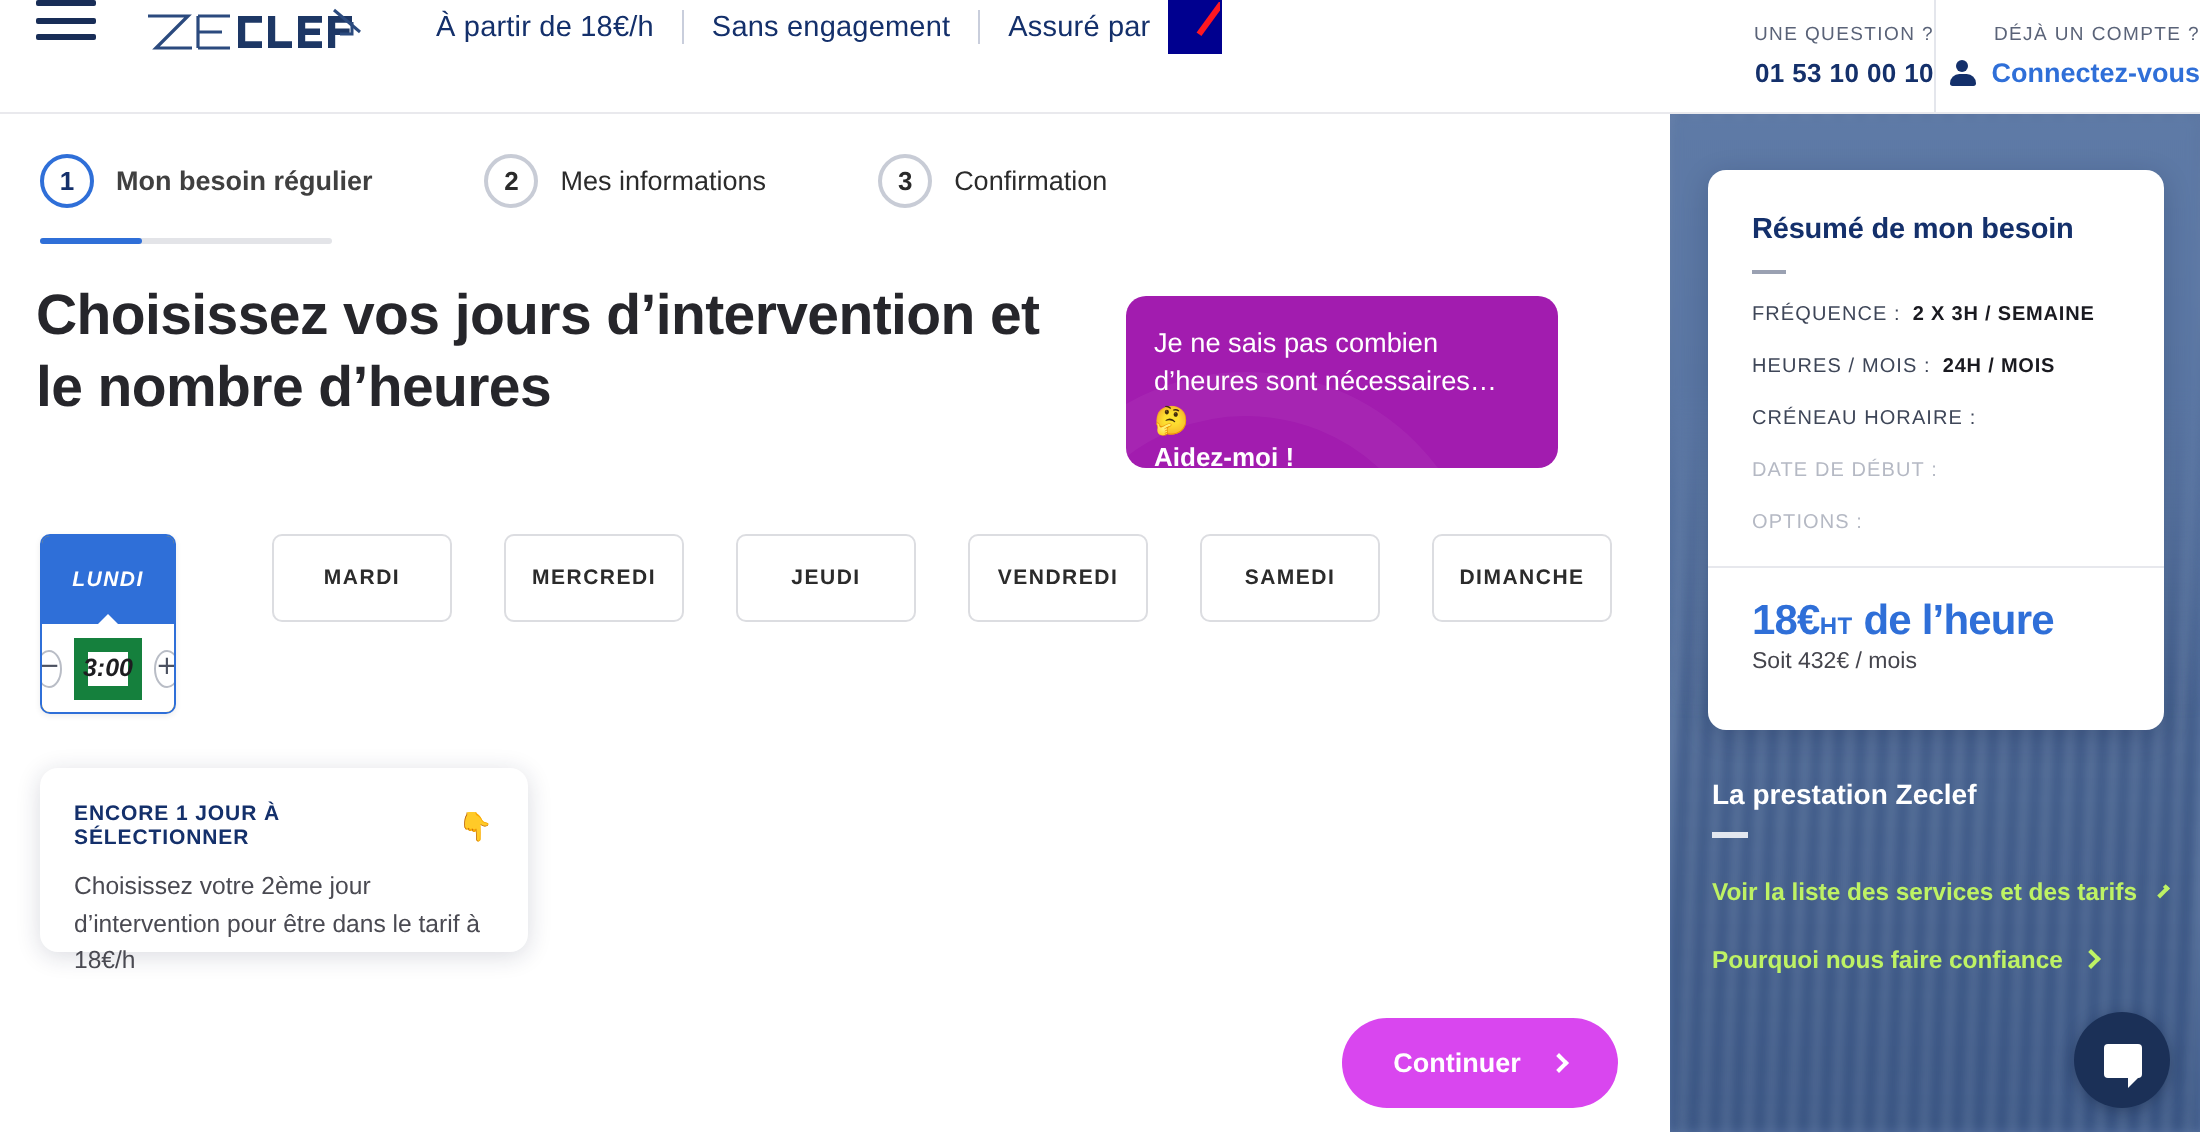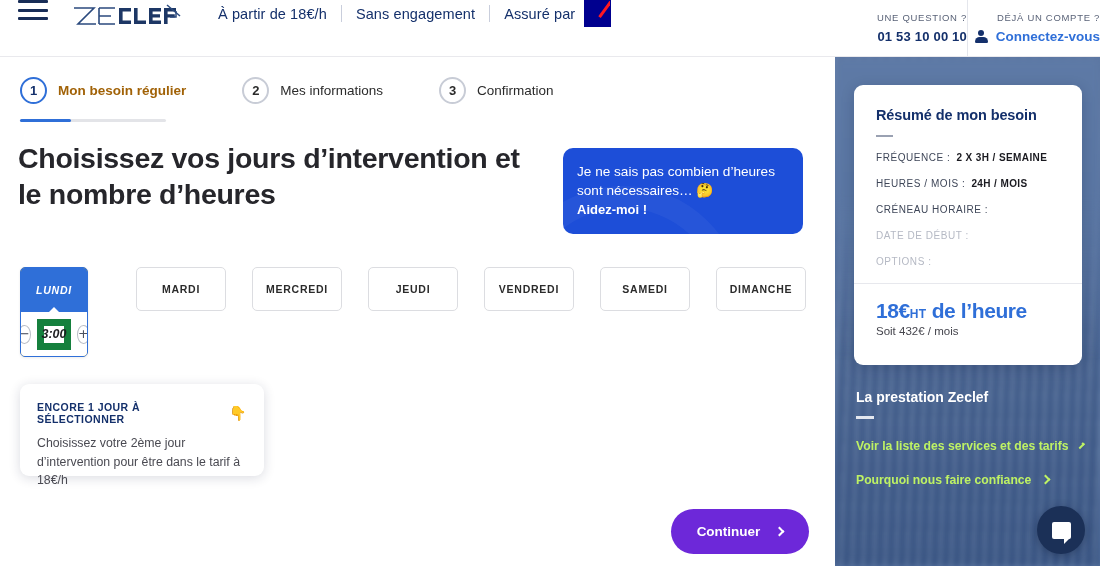"Mon besoin régulier" .step.active .step-label { color: #a16207 -> #404040 }
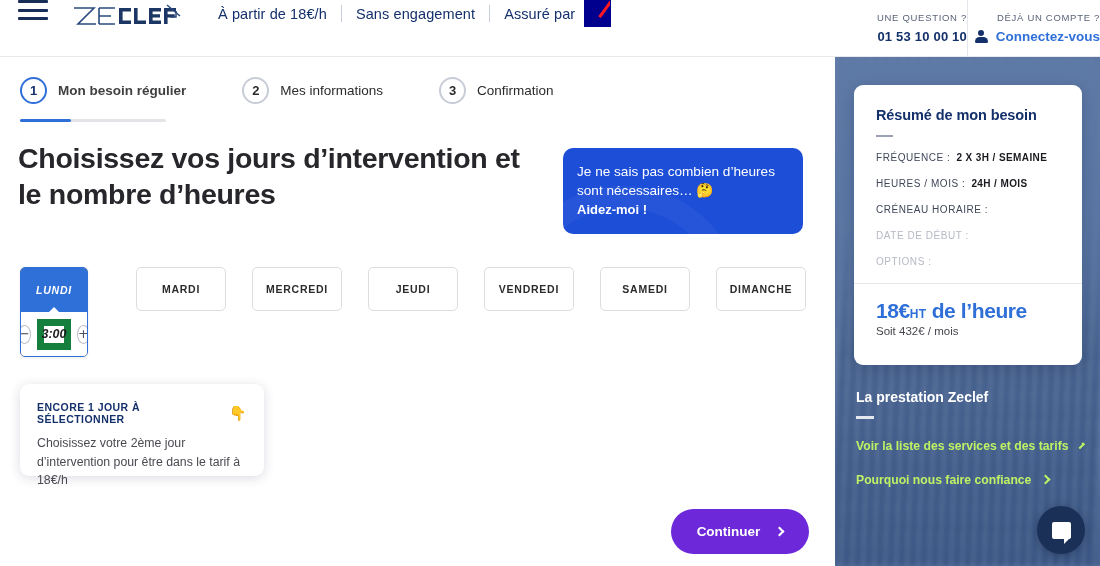"Je ne sais pas combien" .help-bubble { background: #1d4ed8 -> #a21caf; width: 240px -> 216px }
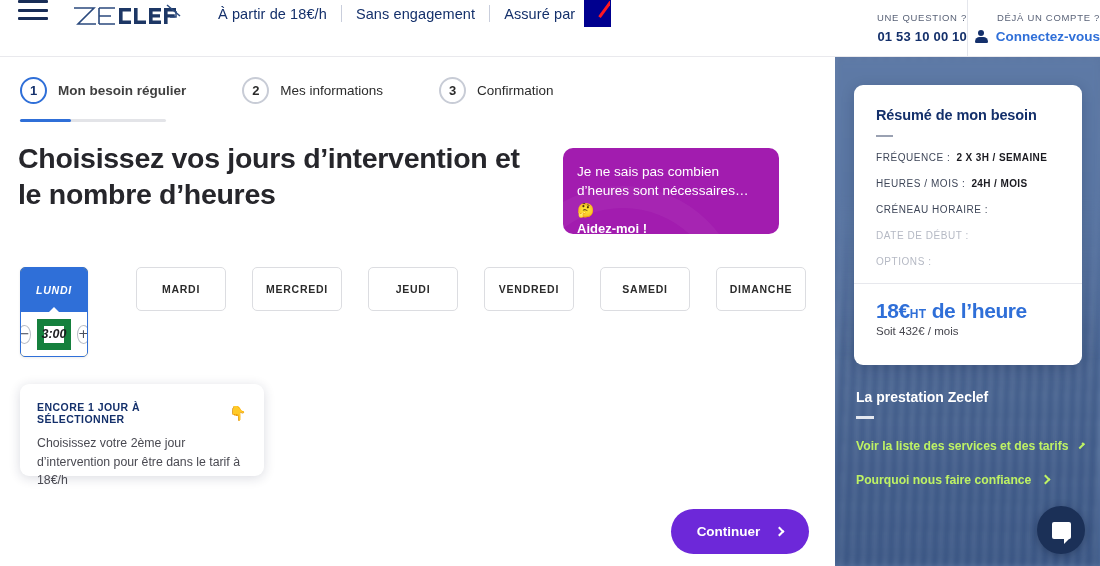"Continuer" .continue-btn { background: #6d28d9 -> #d946ef }
